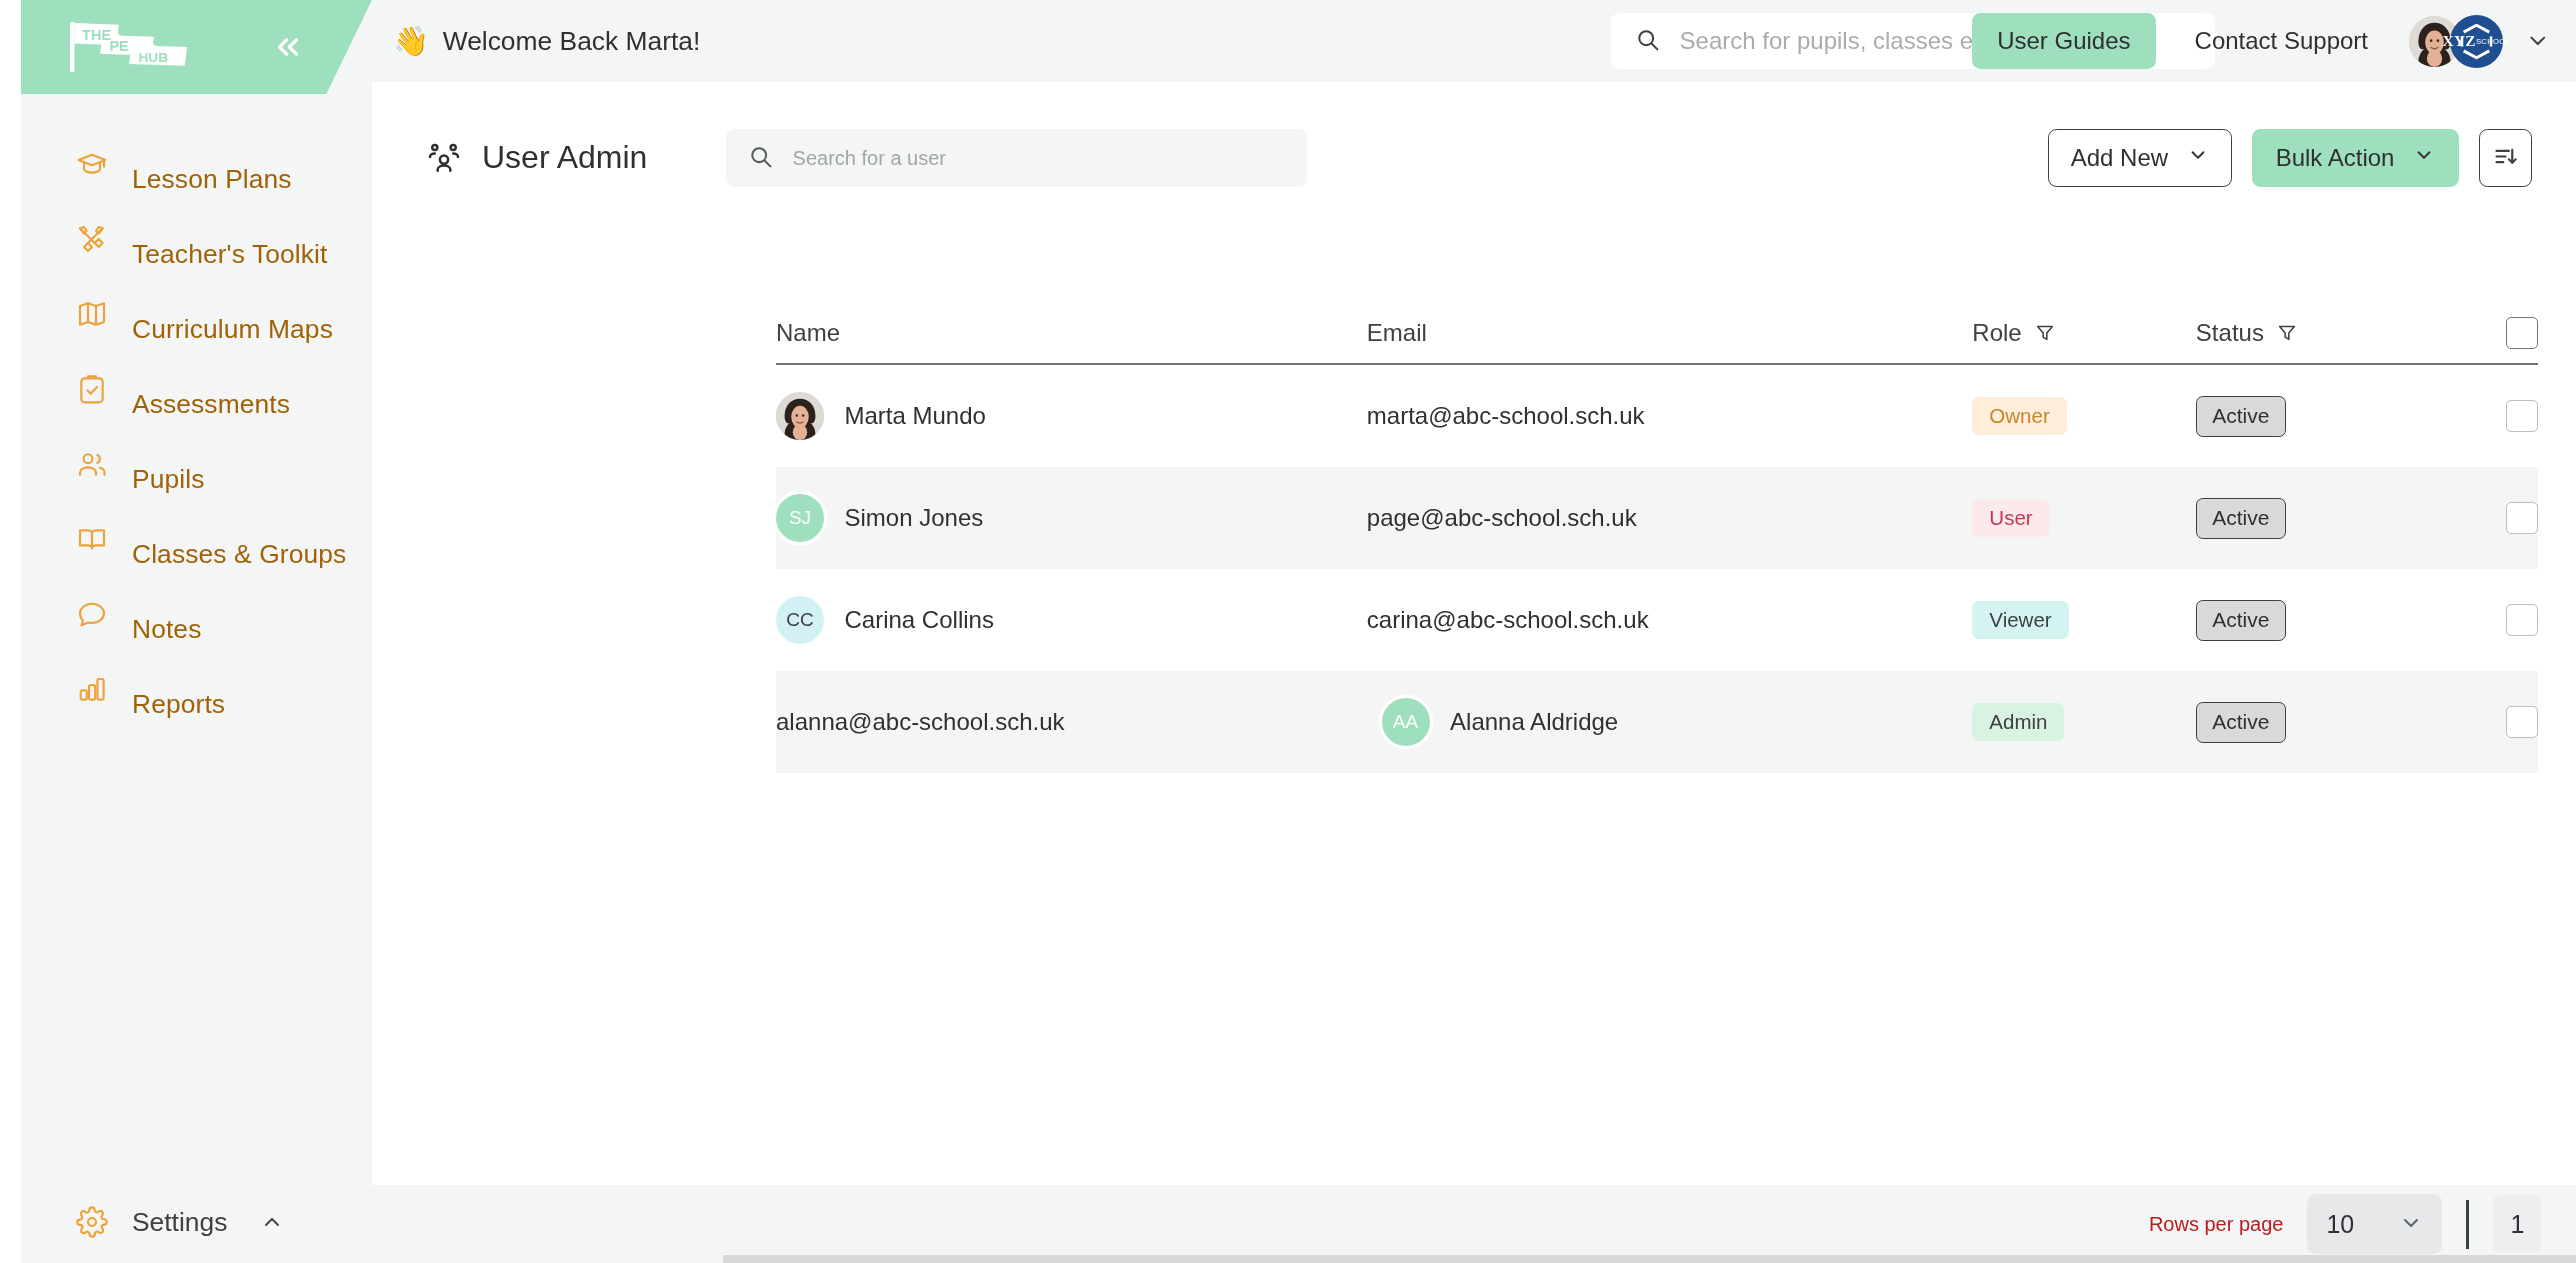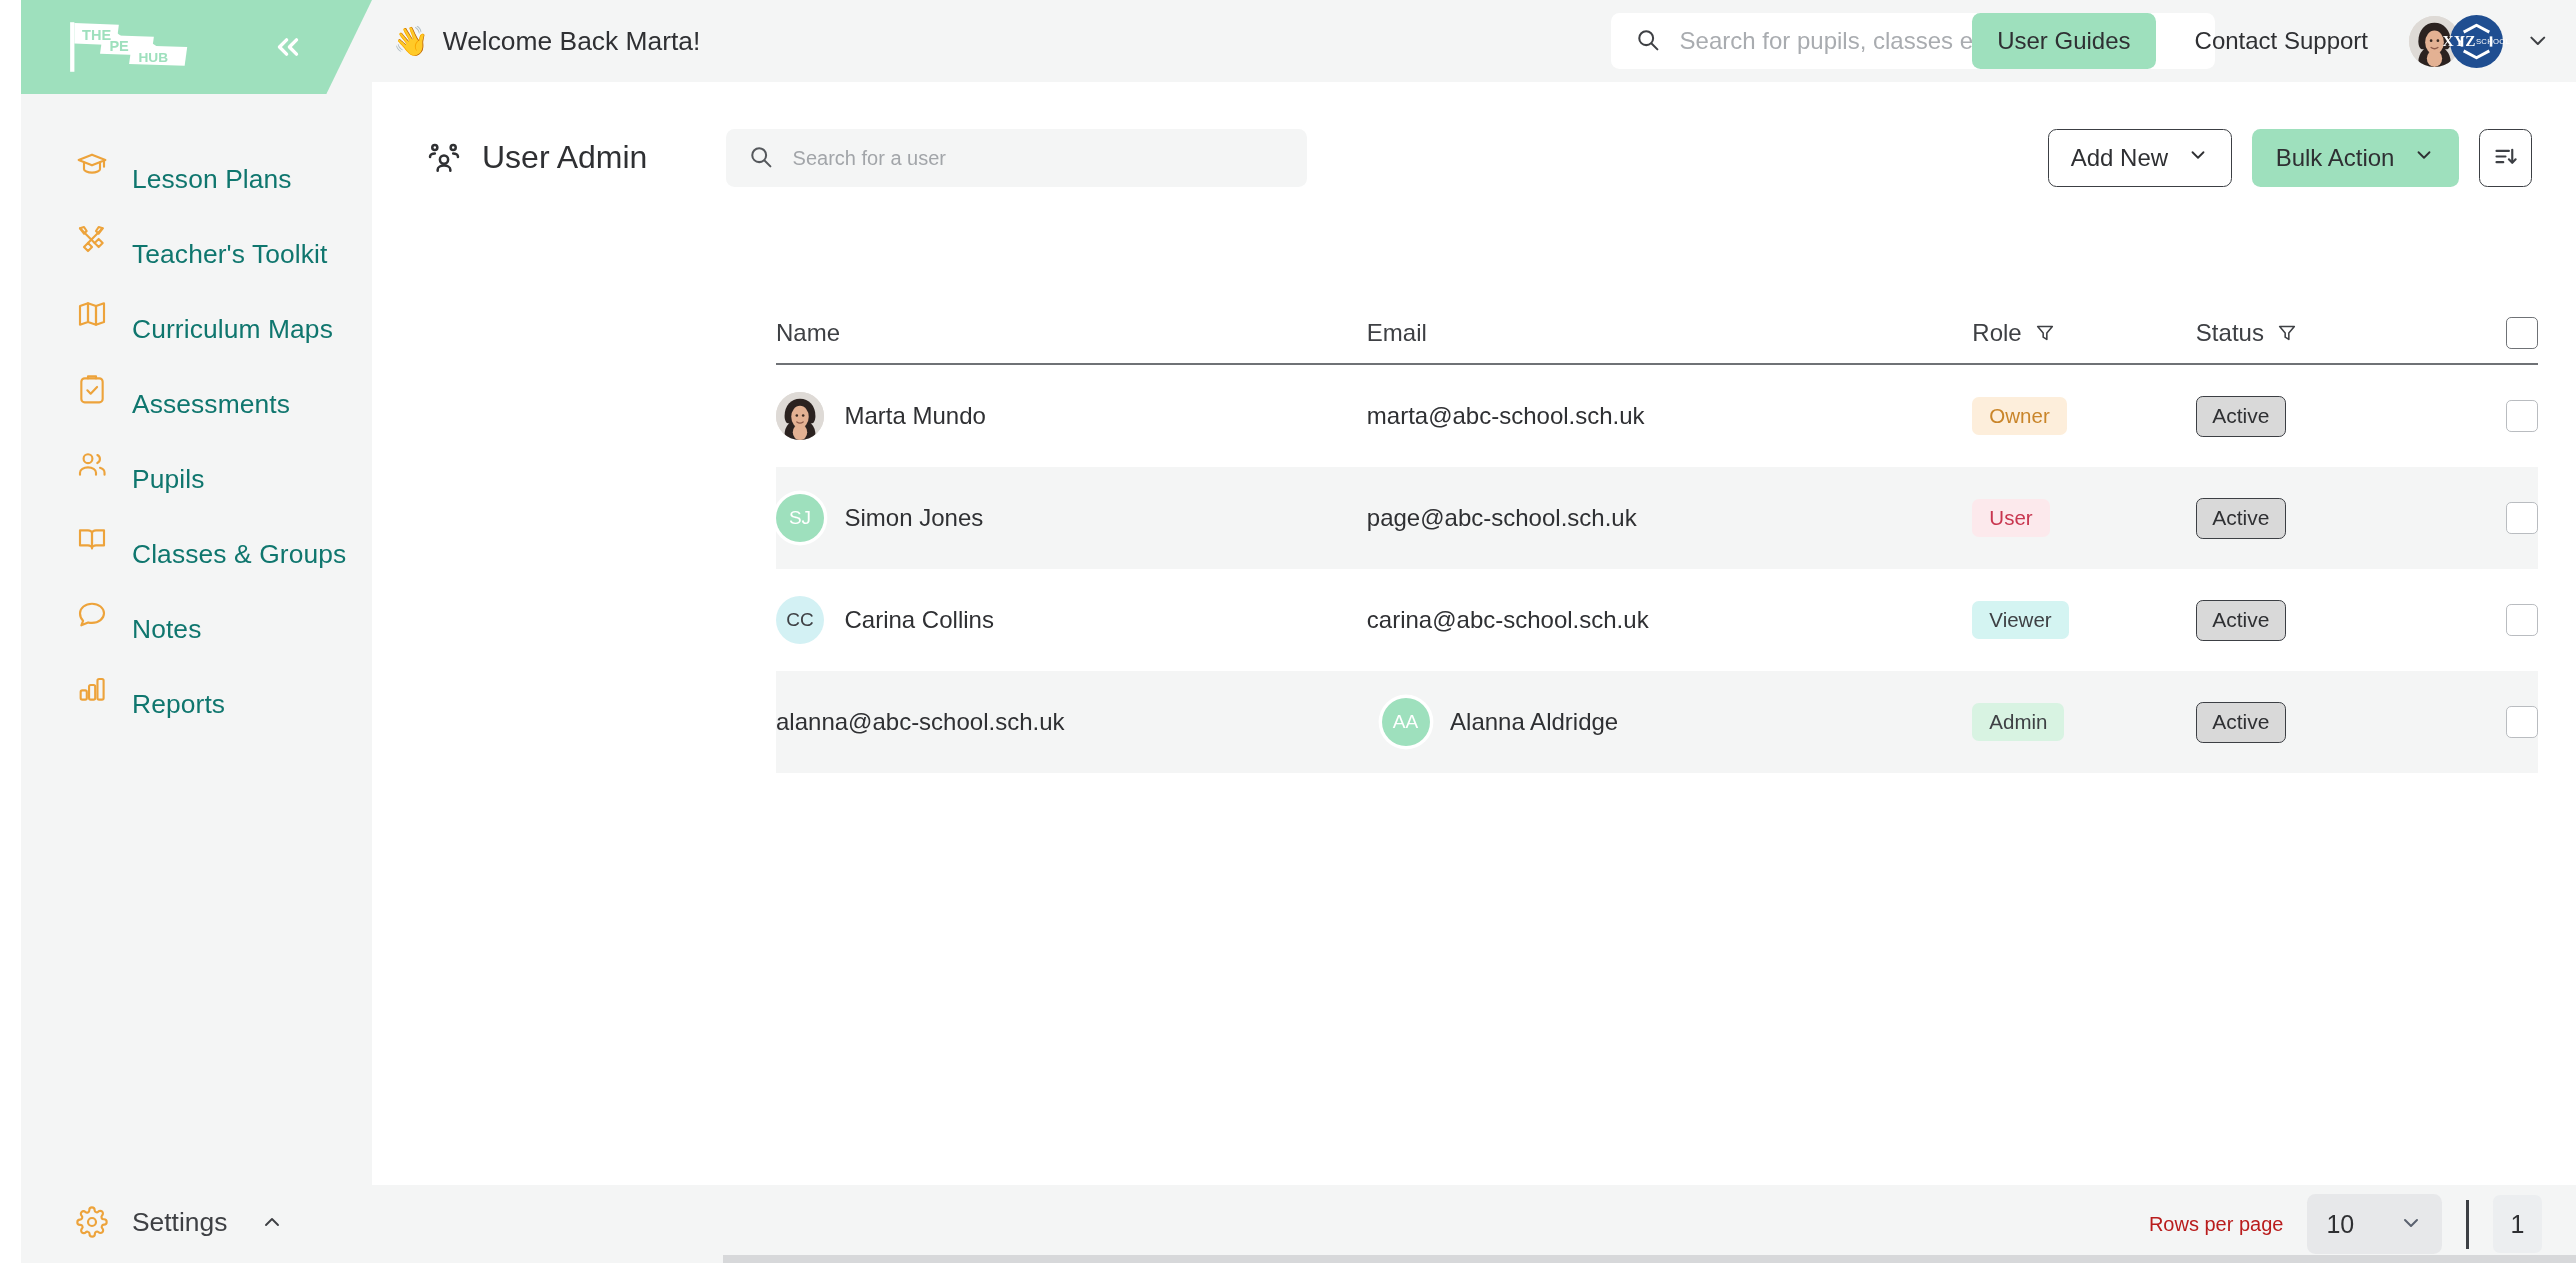"Lesson Plans" .nav-label { color: #0f766e -> #a16207 }
